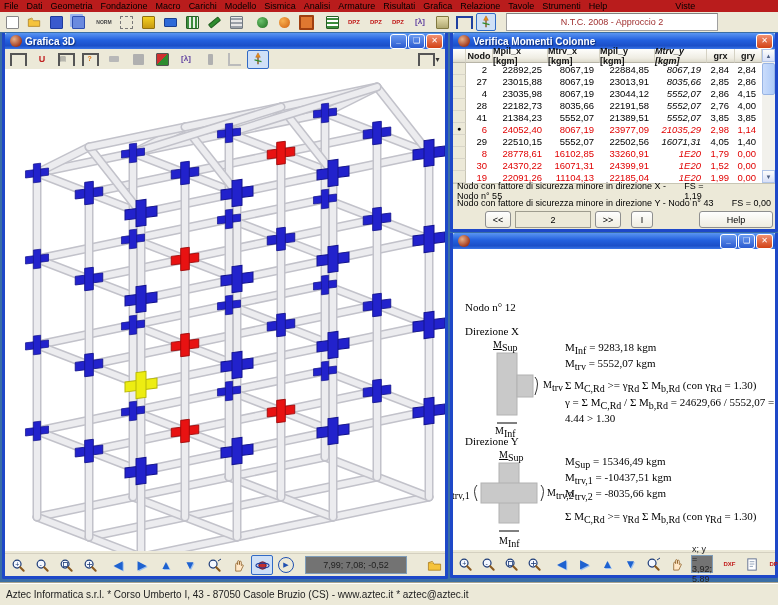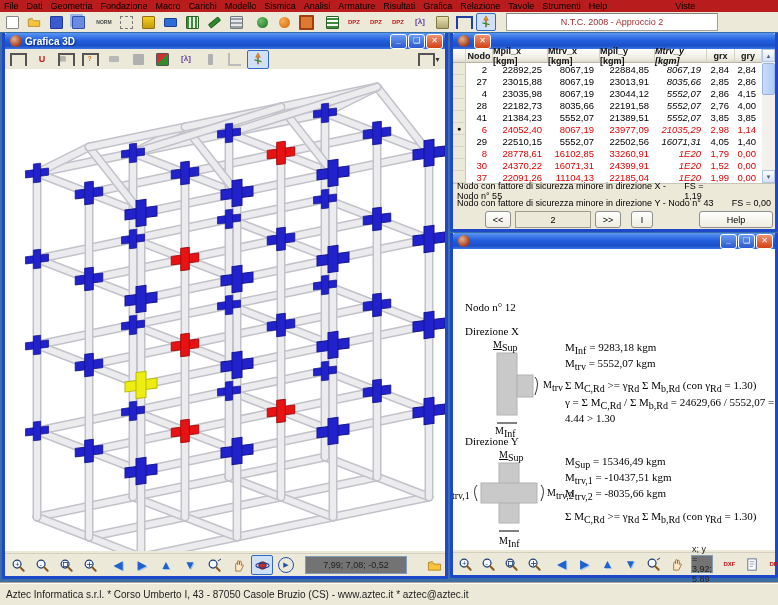"Verifica Momenti Colonne" span.ttl { html: none -> <span>Verifica Momenti Colonne</span> }
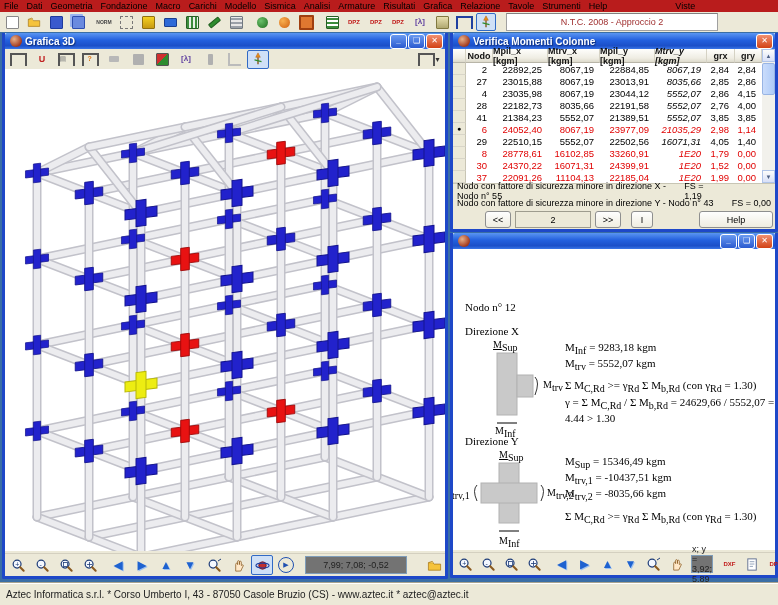"37" div.dcell { text: 37 -> 19 }
